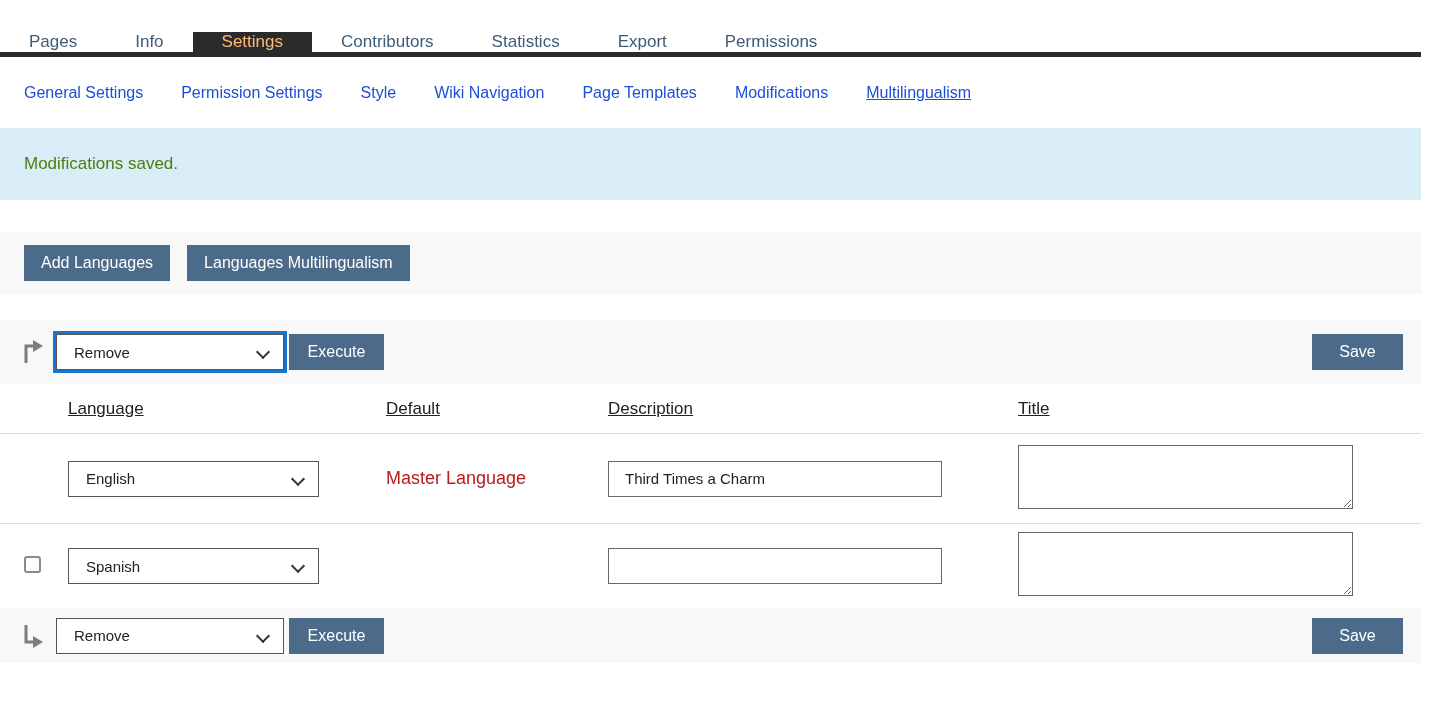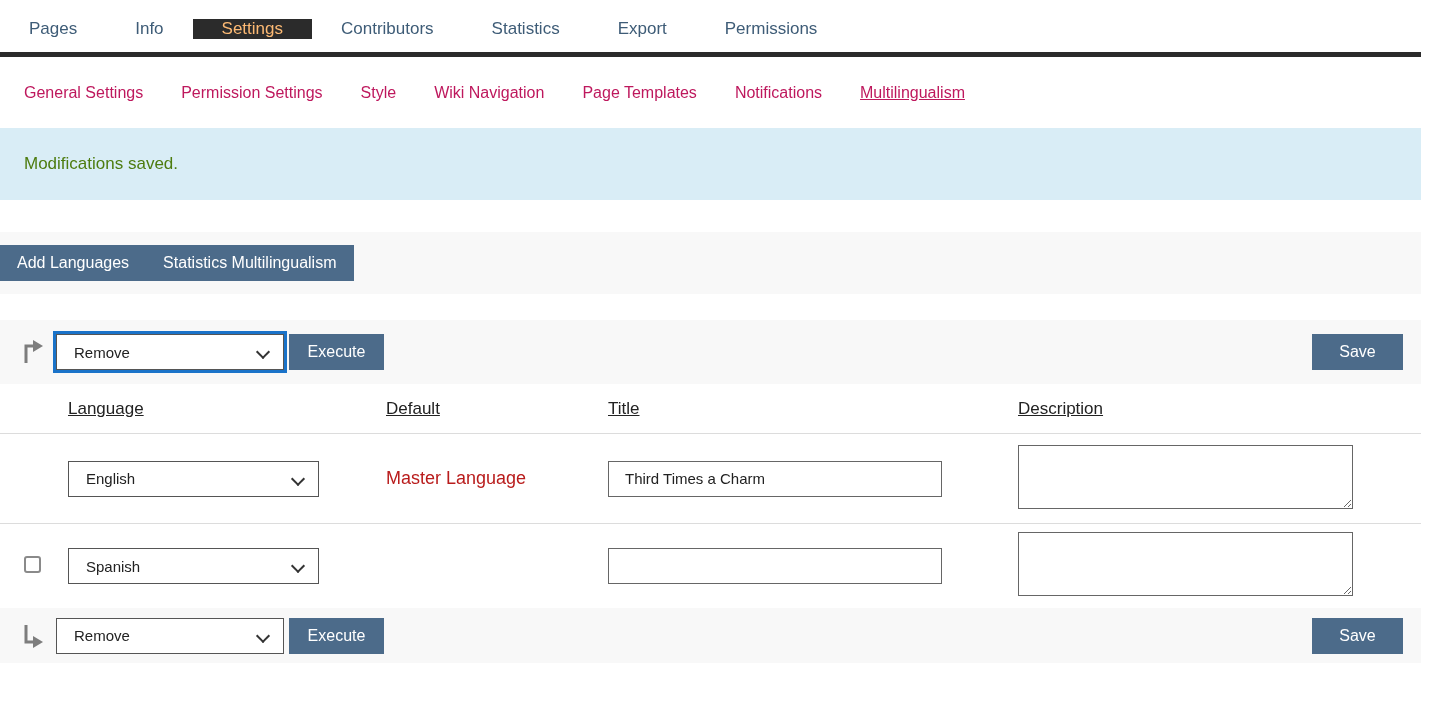"Pages" .tabbar { align-items: center -> flex-end }
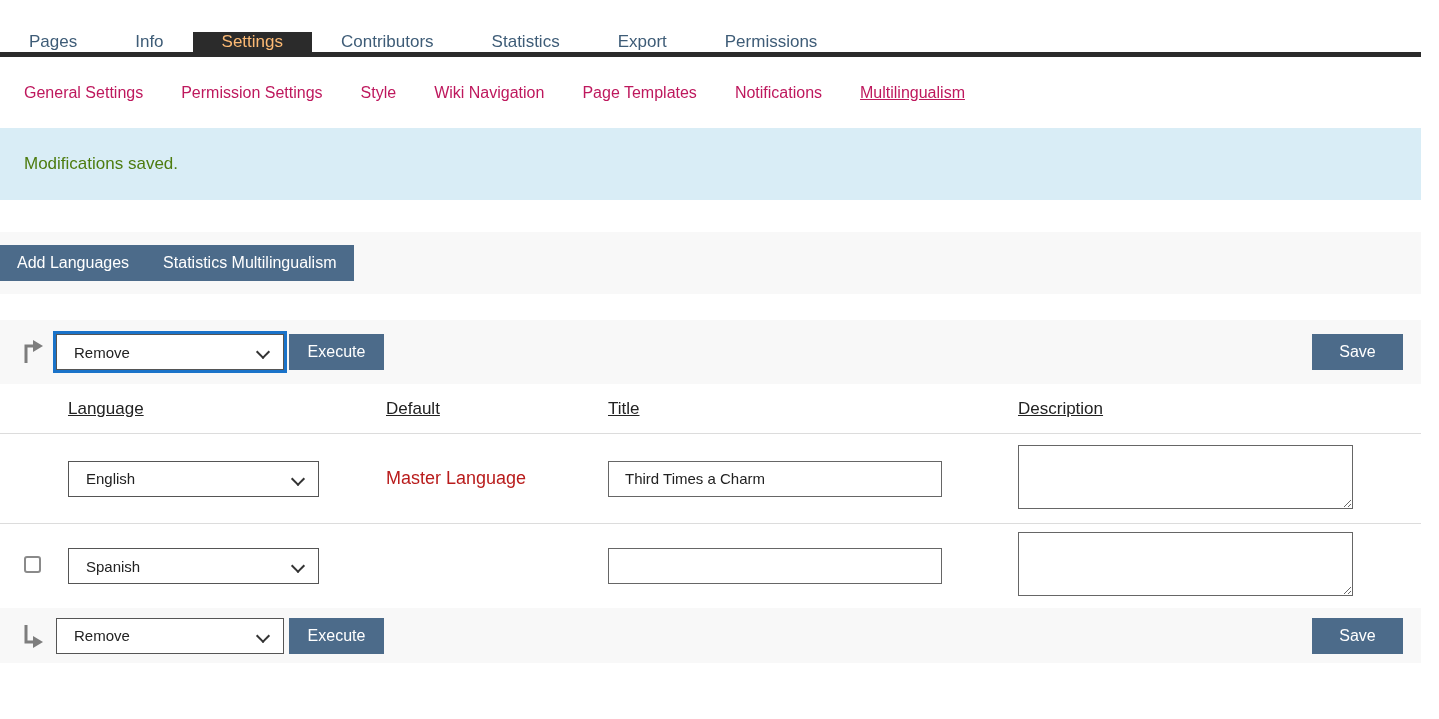"General Settings" .subnav-item { color: #be185d -> #1d4ed8 }
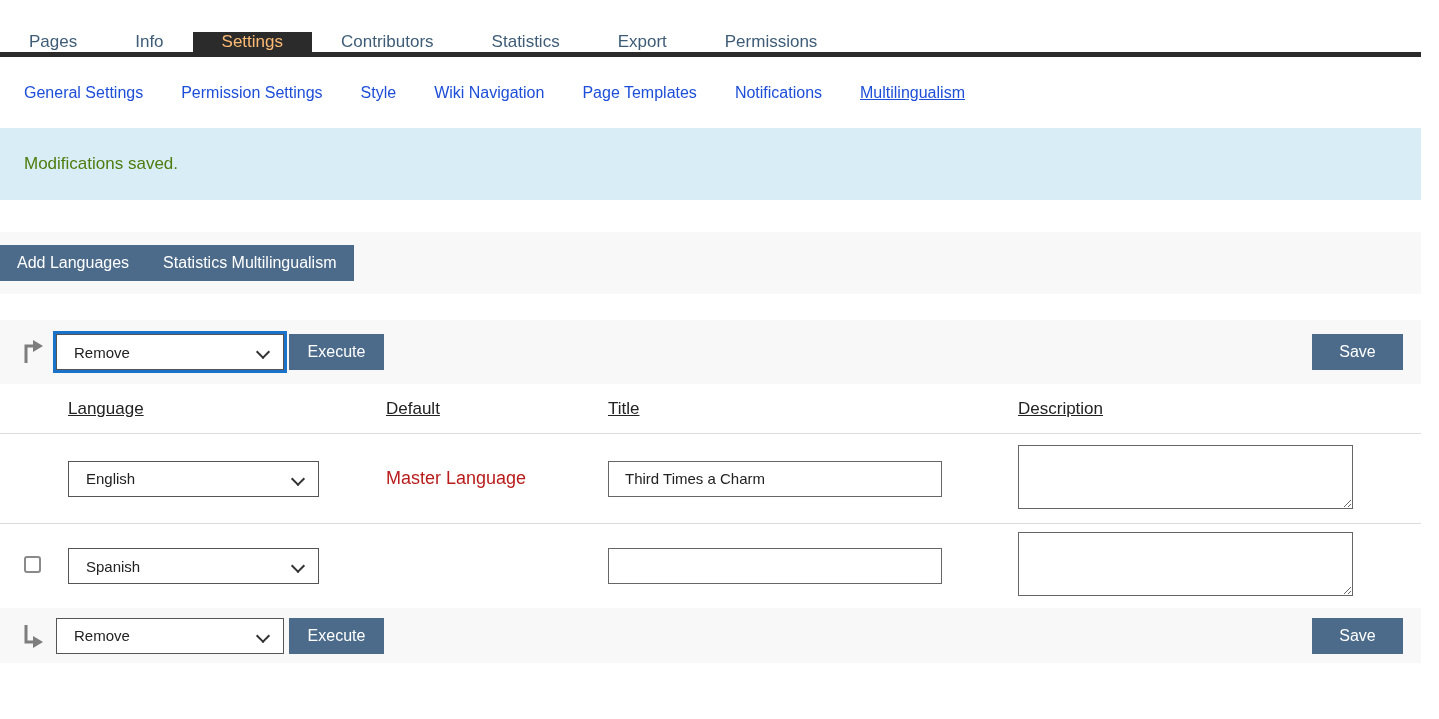"Notifications" div.subnav-item { text: Notifications -> Modifications }
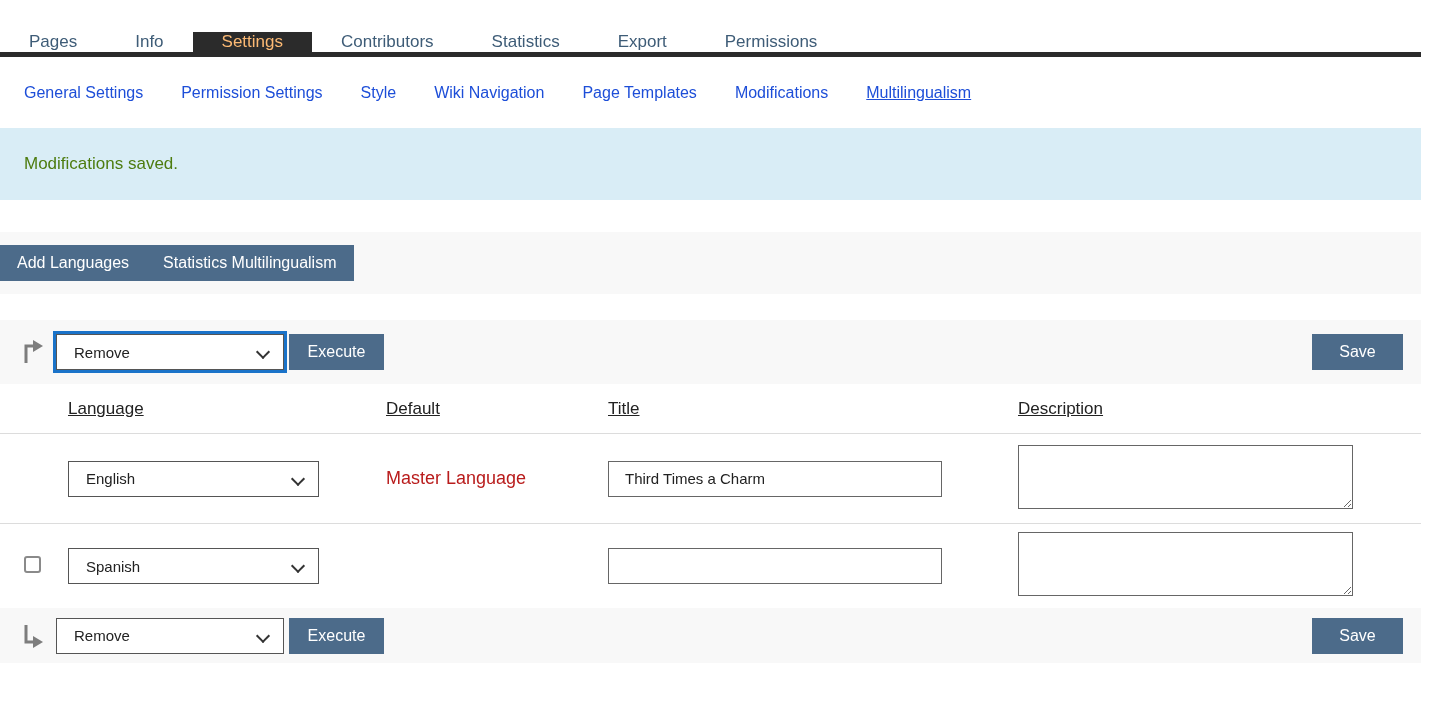"Add Languages" .actions-strip { gap: none -> 17px; padding-left: none -> 24px }
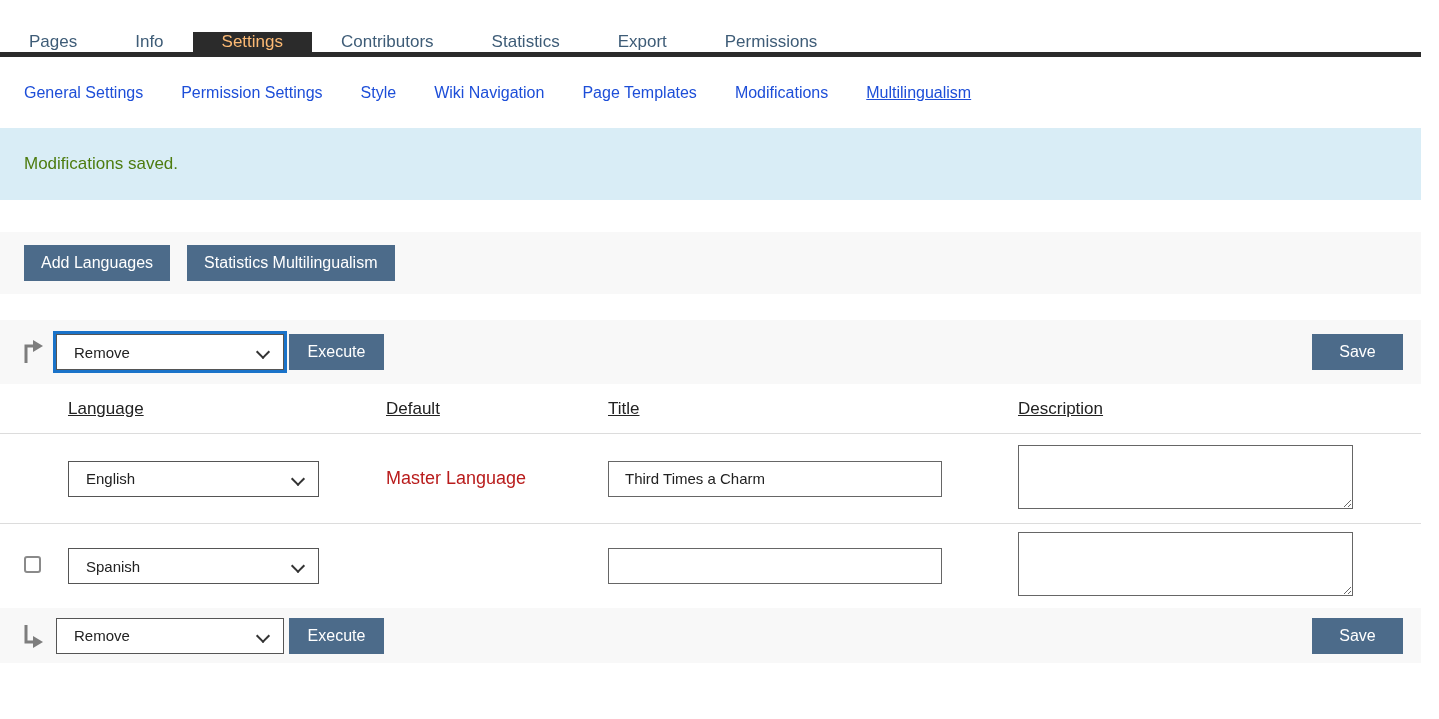"Statistics Multilingualism" button.btn { text: Statistics -> Languages }
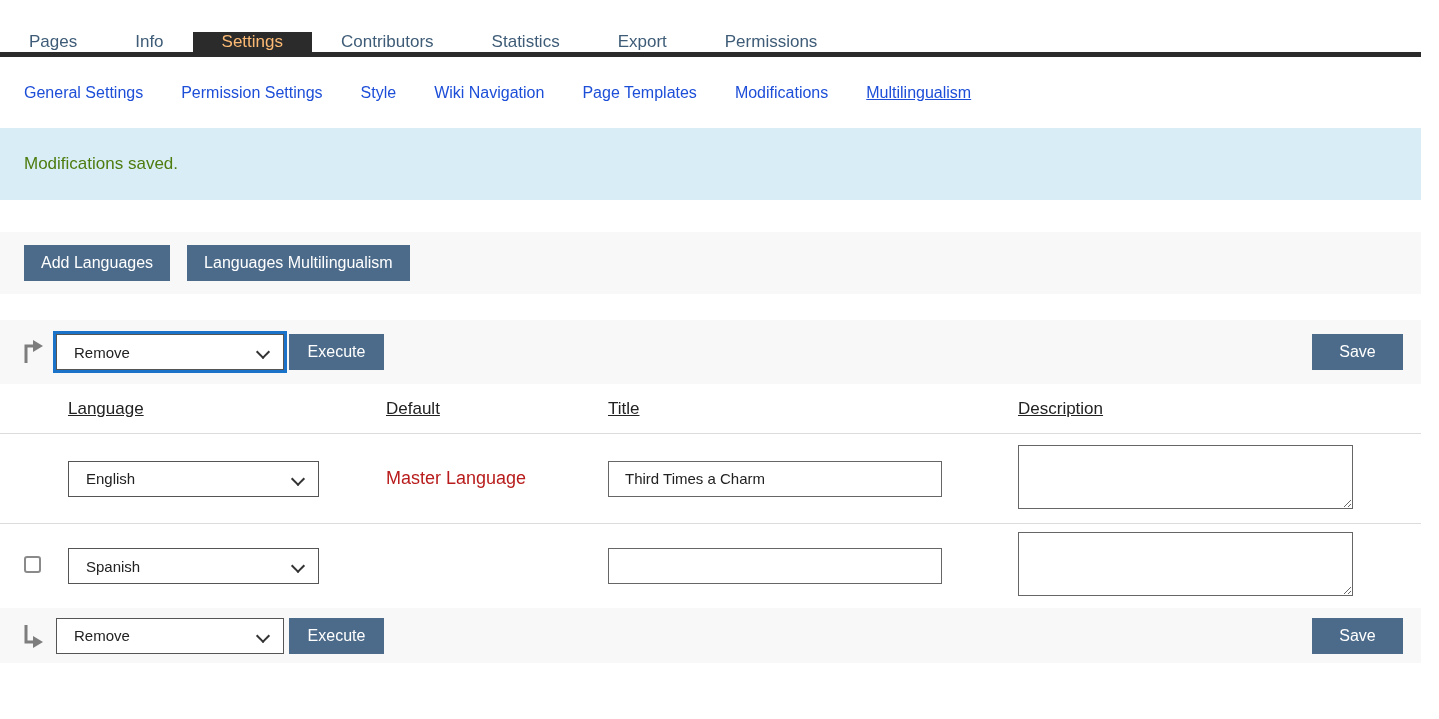"Title" div { order: before "Description" -> after "Description" }
